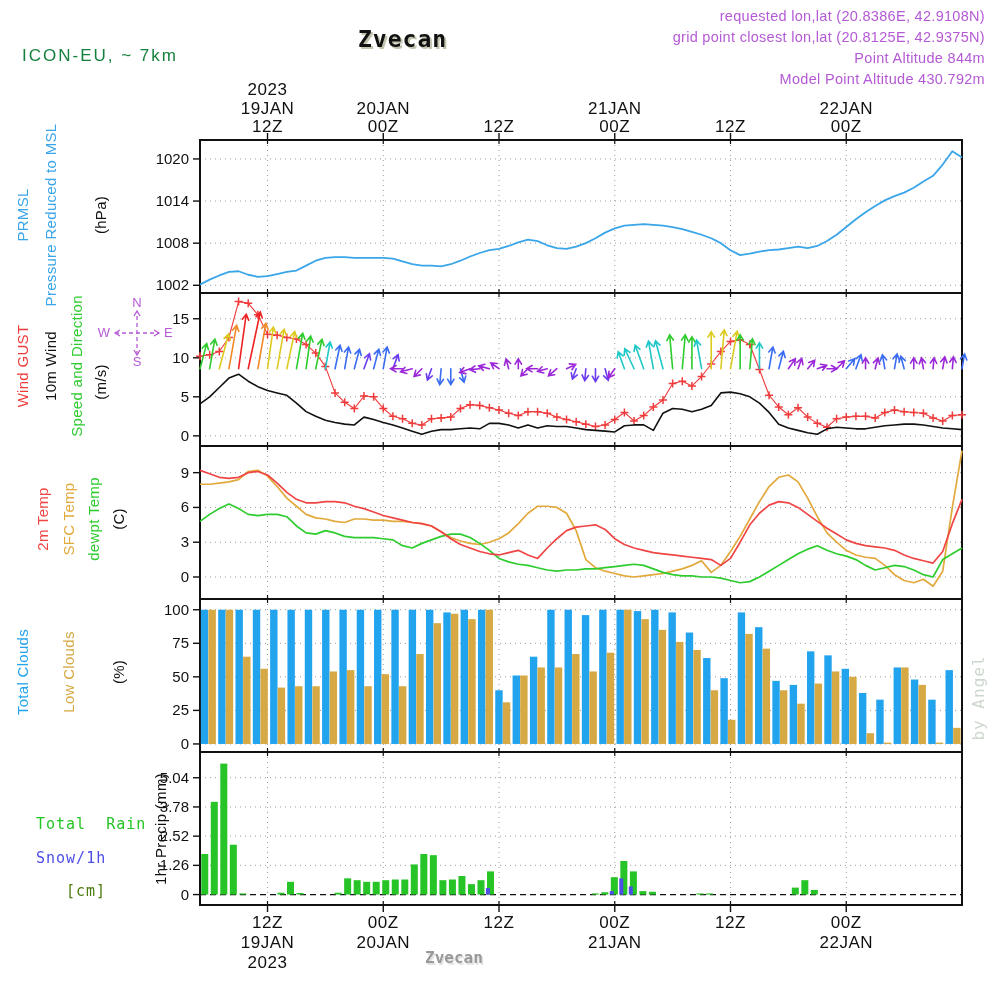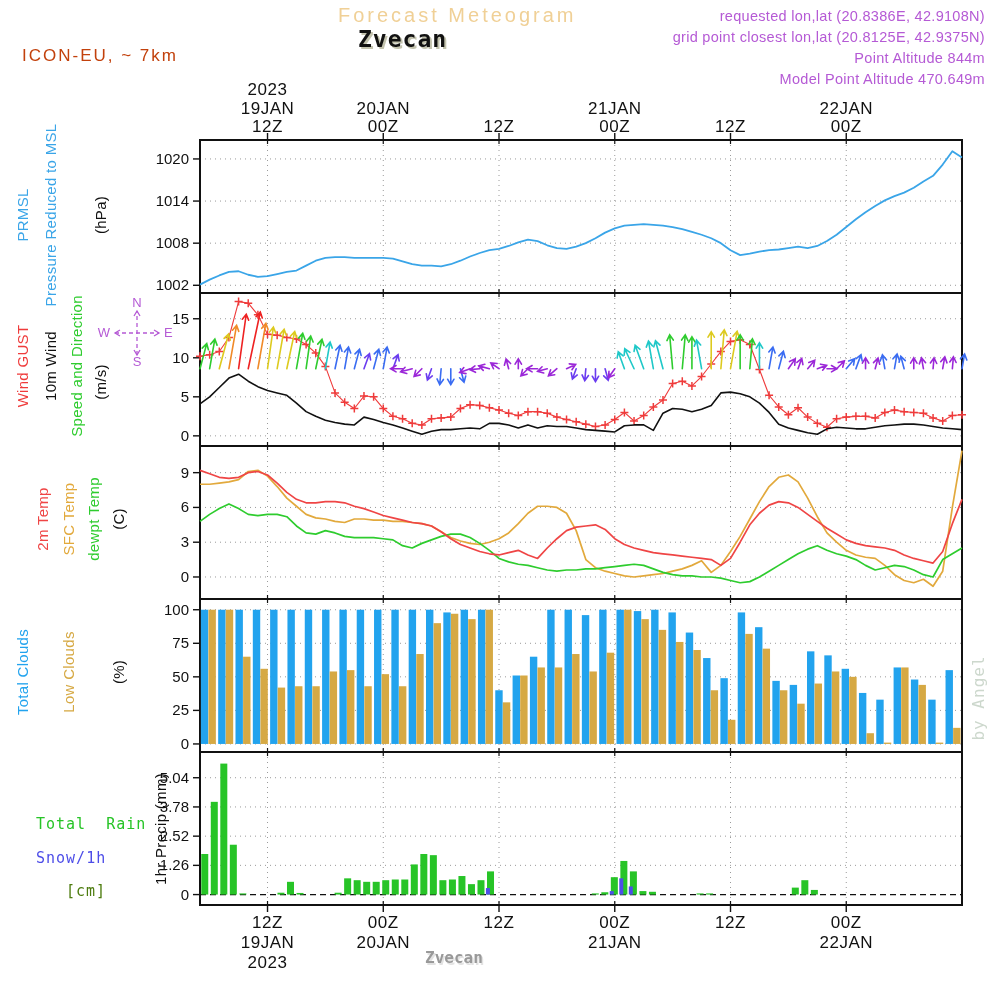"Forecast Meteogram" div.abs { html: <div>Forecast Meteogram</div> -> none }
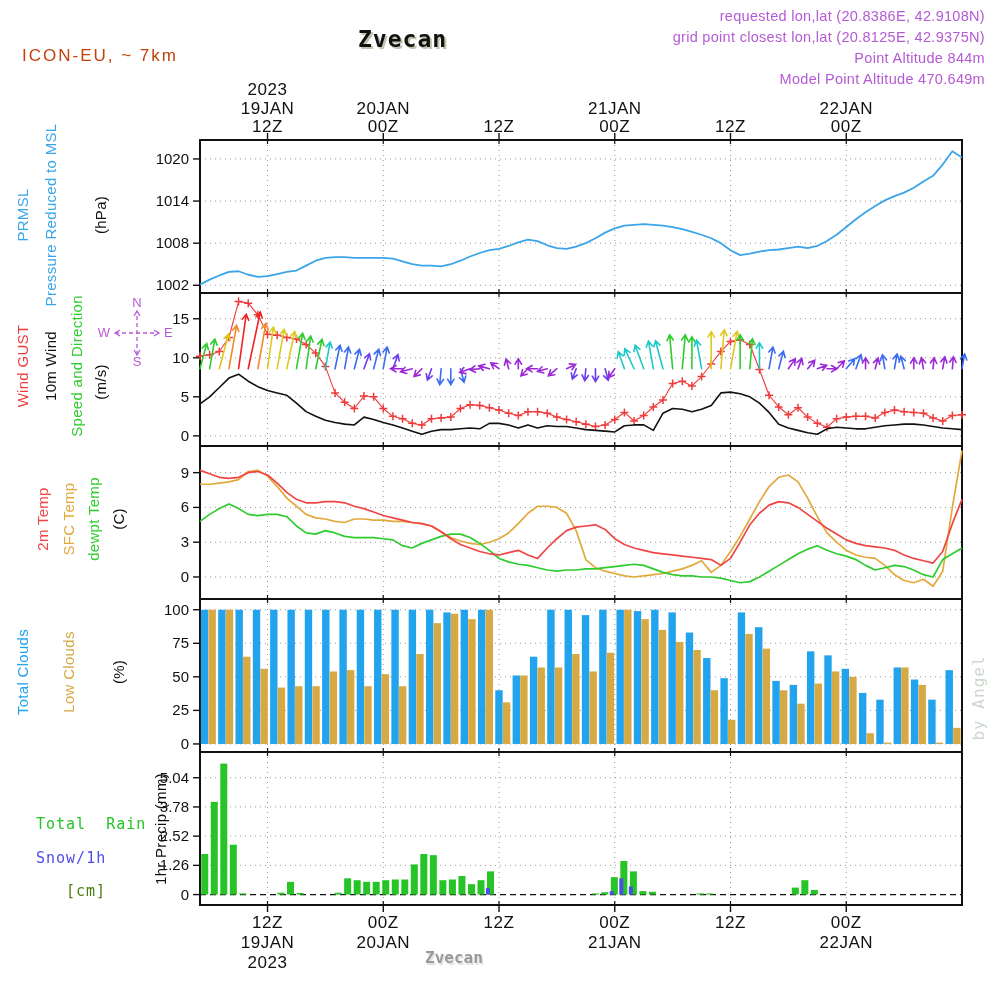"ICON-EU, ~ 7km" div.abs { color: #c2410c -> #15803d }
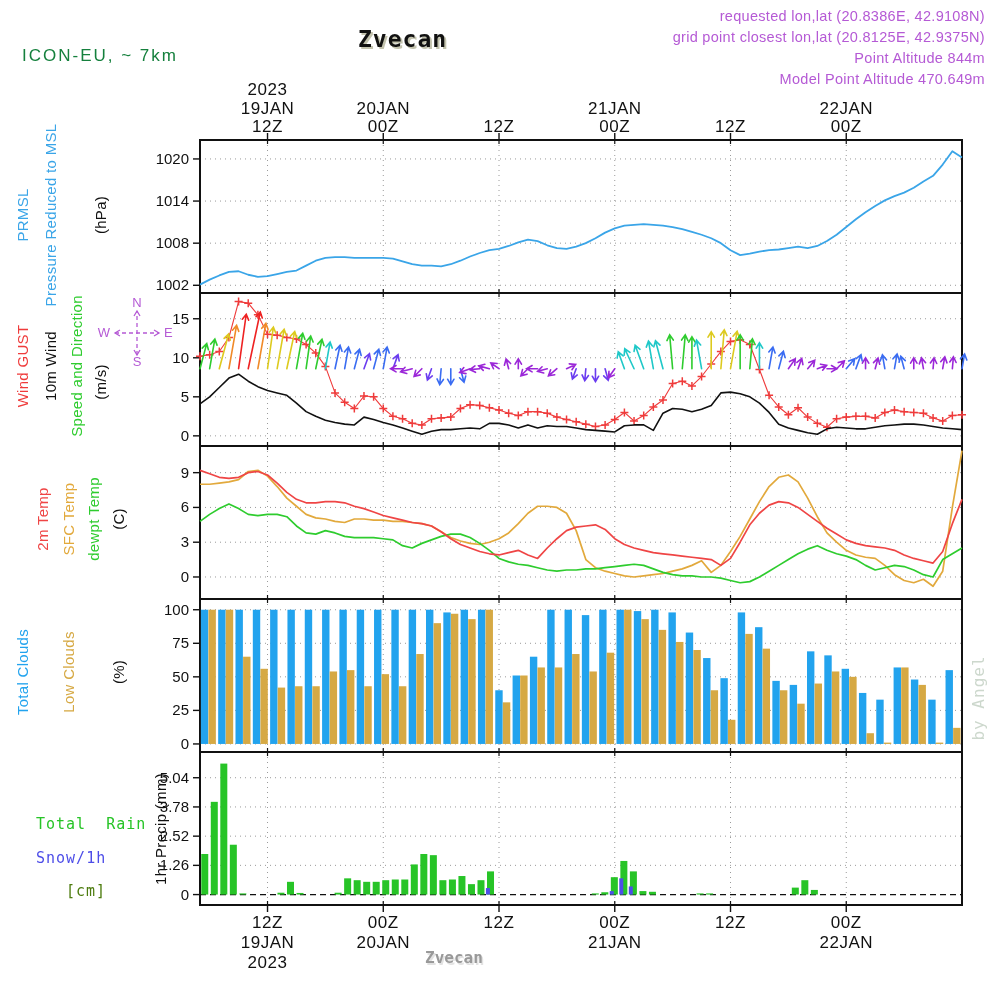"Model Point Altitude 470.649m" div.abs { text: 470.649m -> 430.792m }
